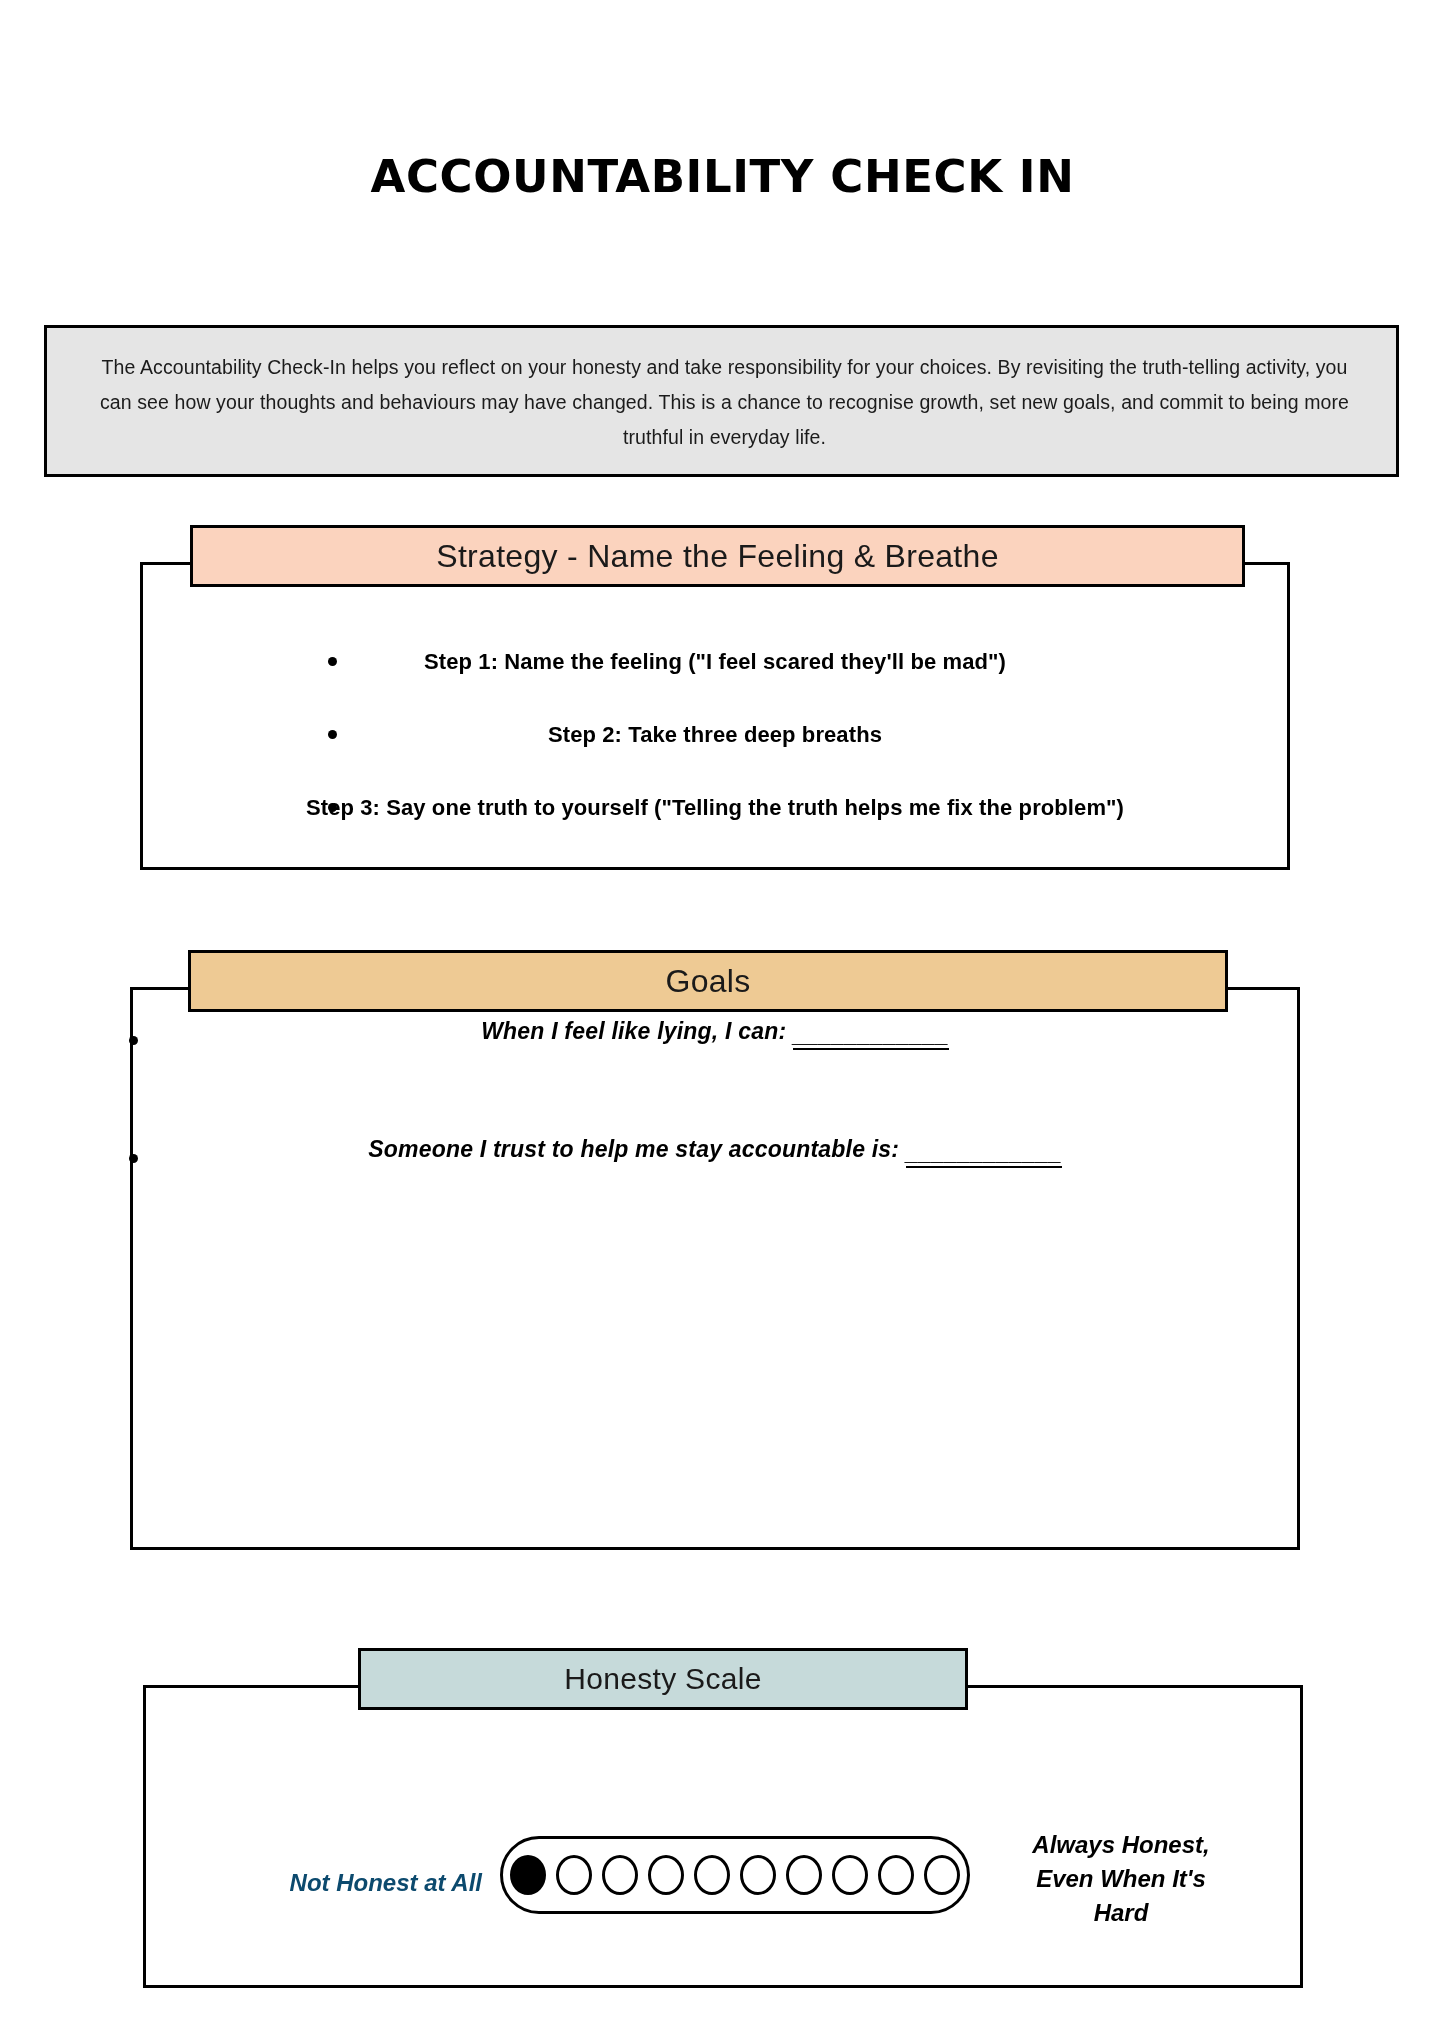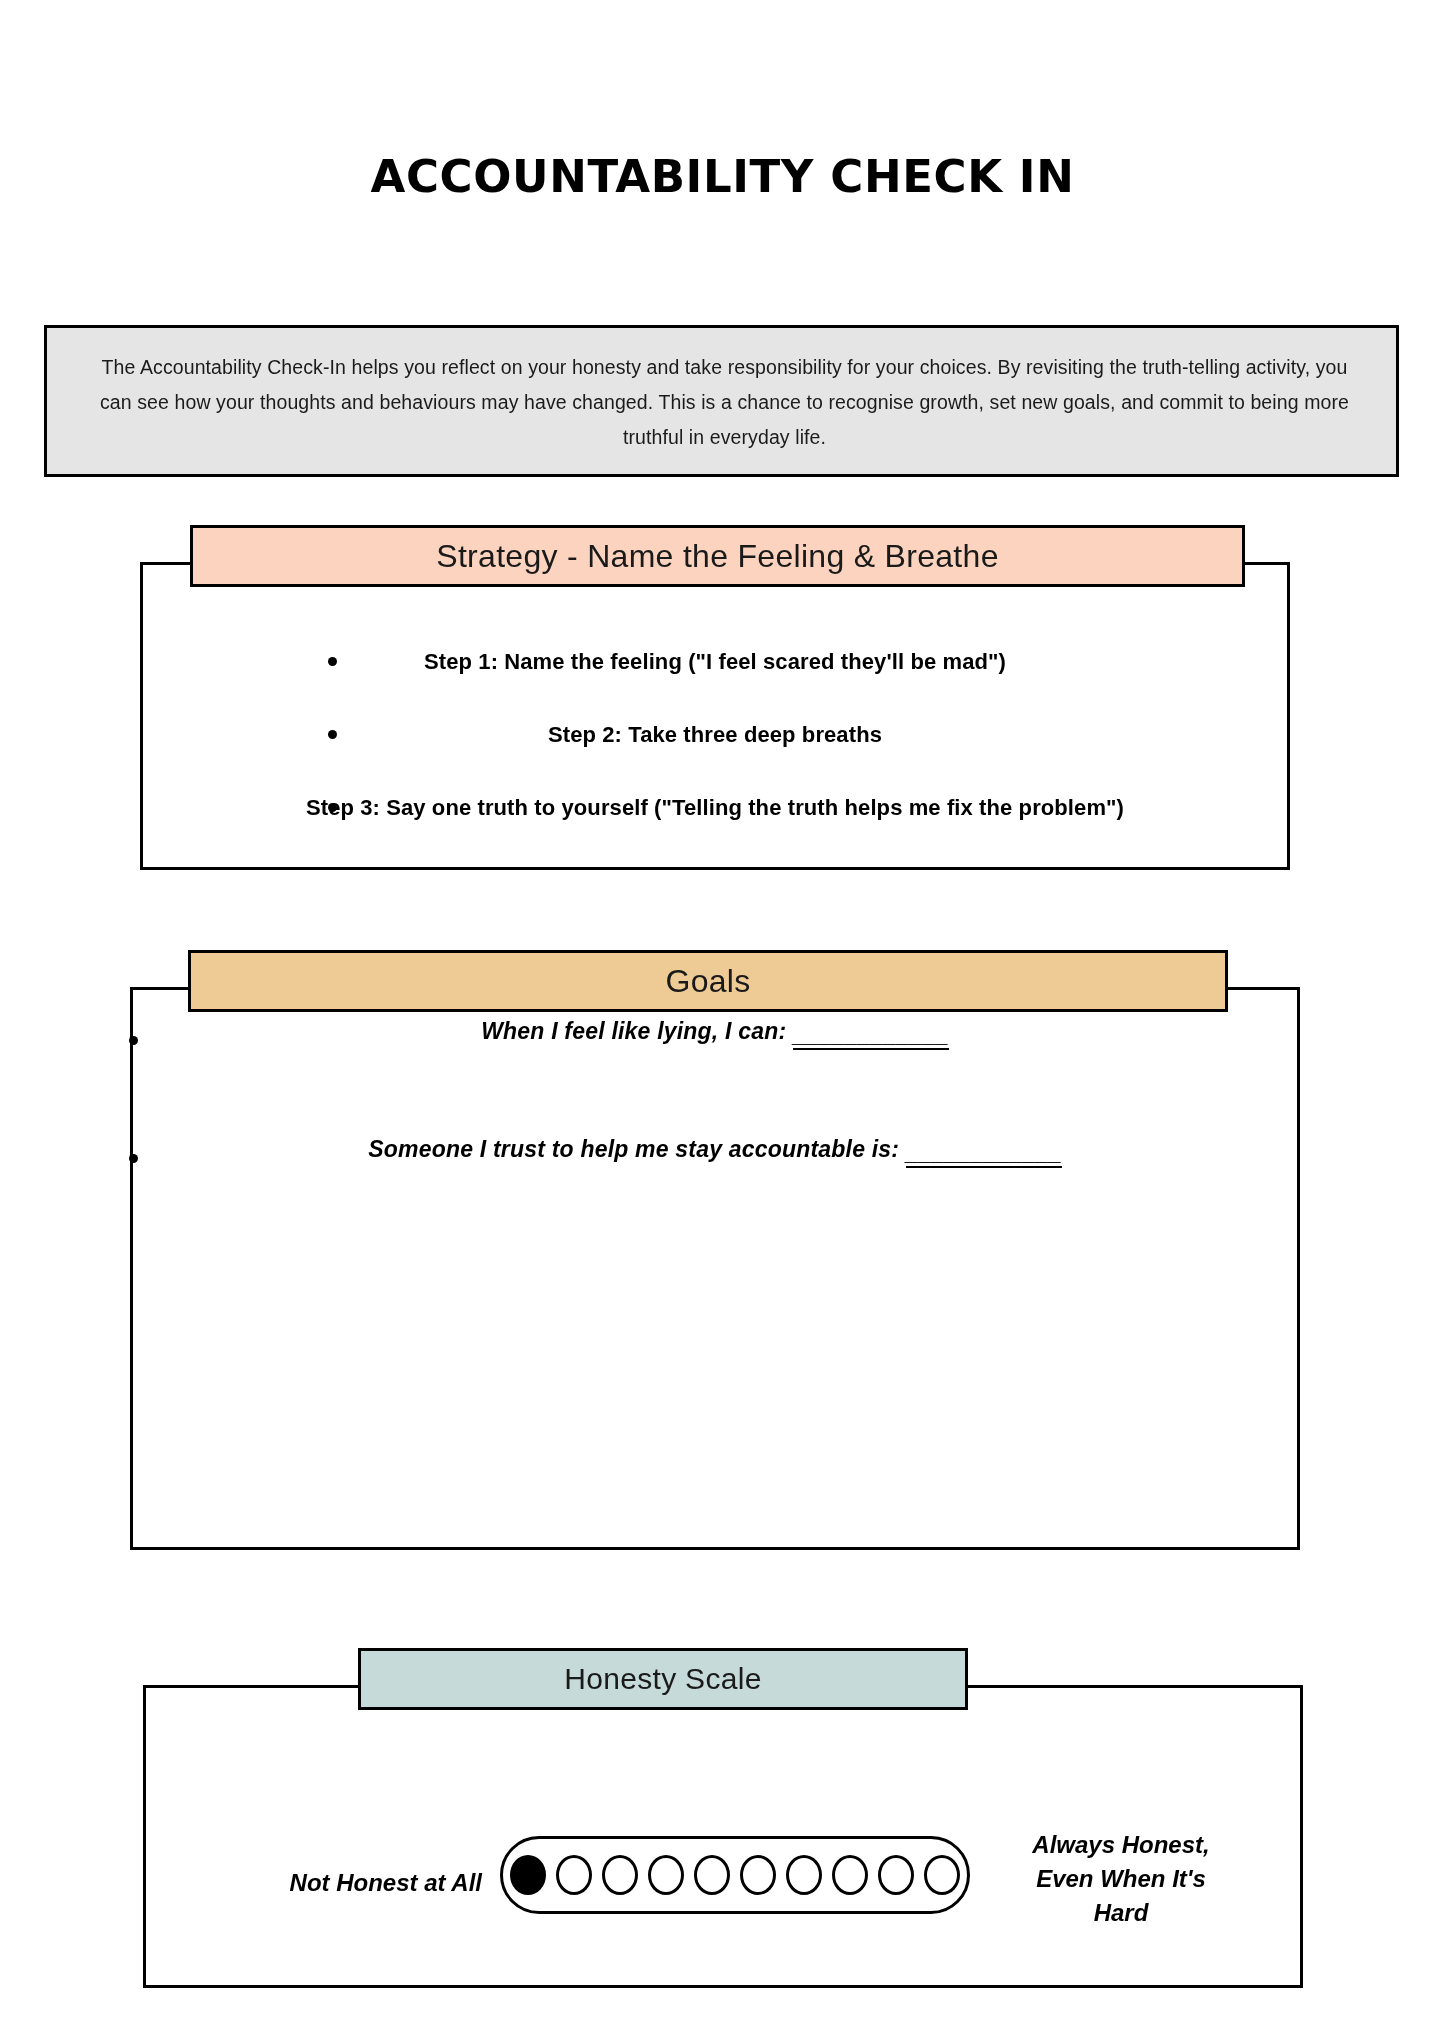"Not Honest at All" #scale-left-label { color: #000000 -> #0c4a6e }
